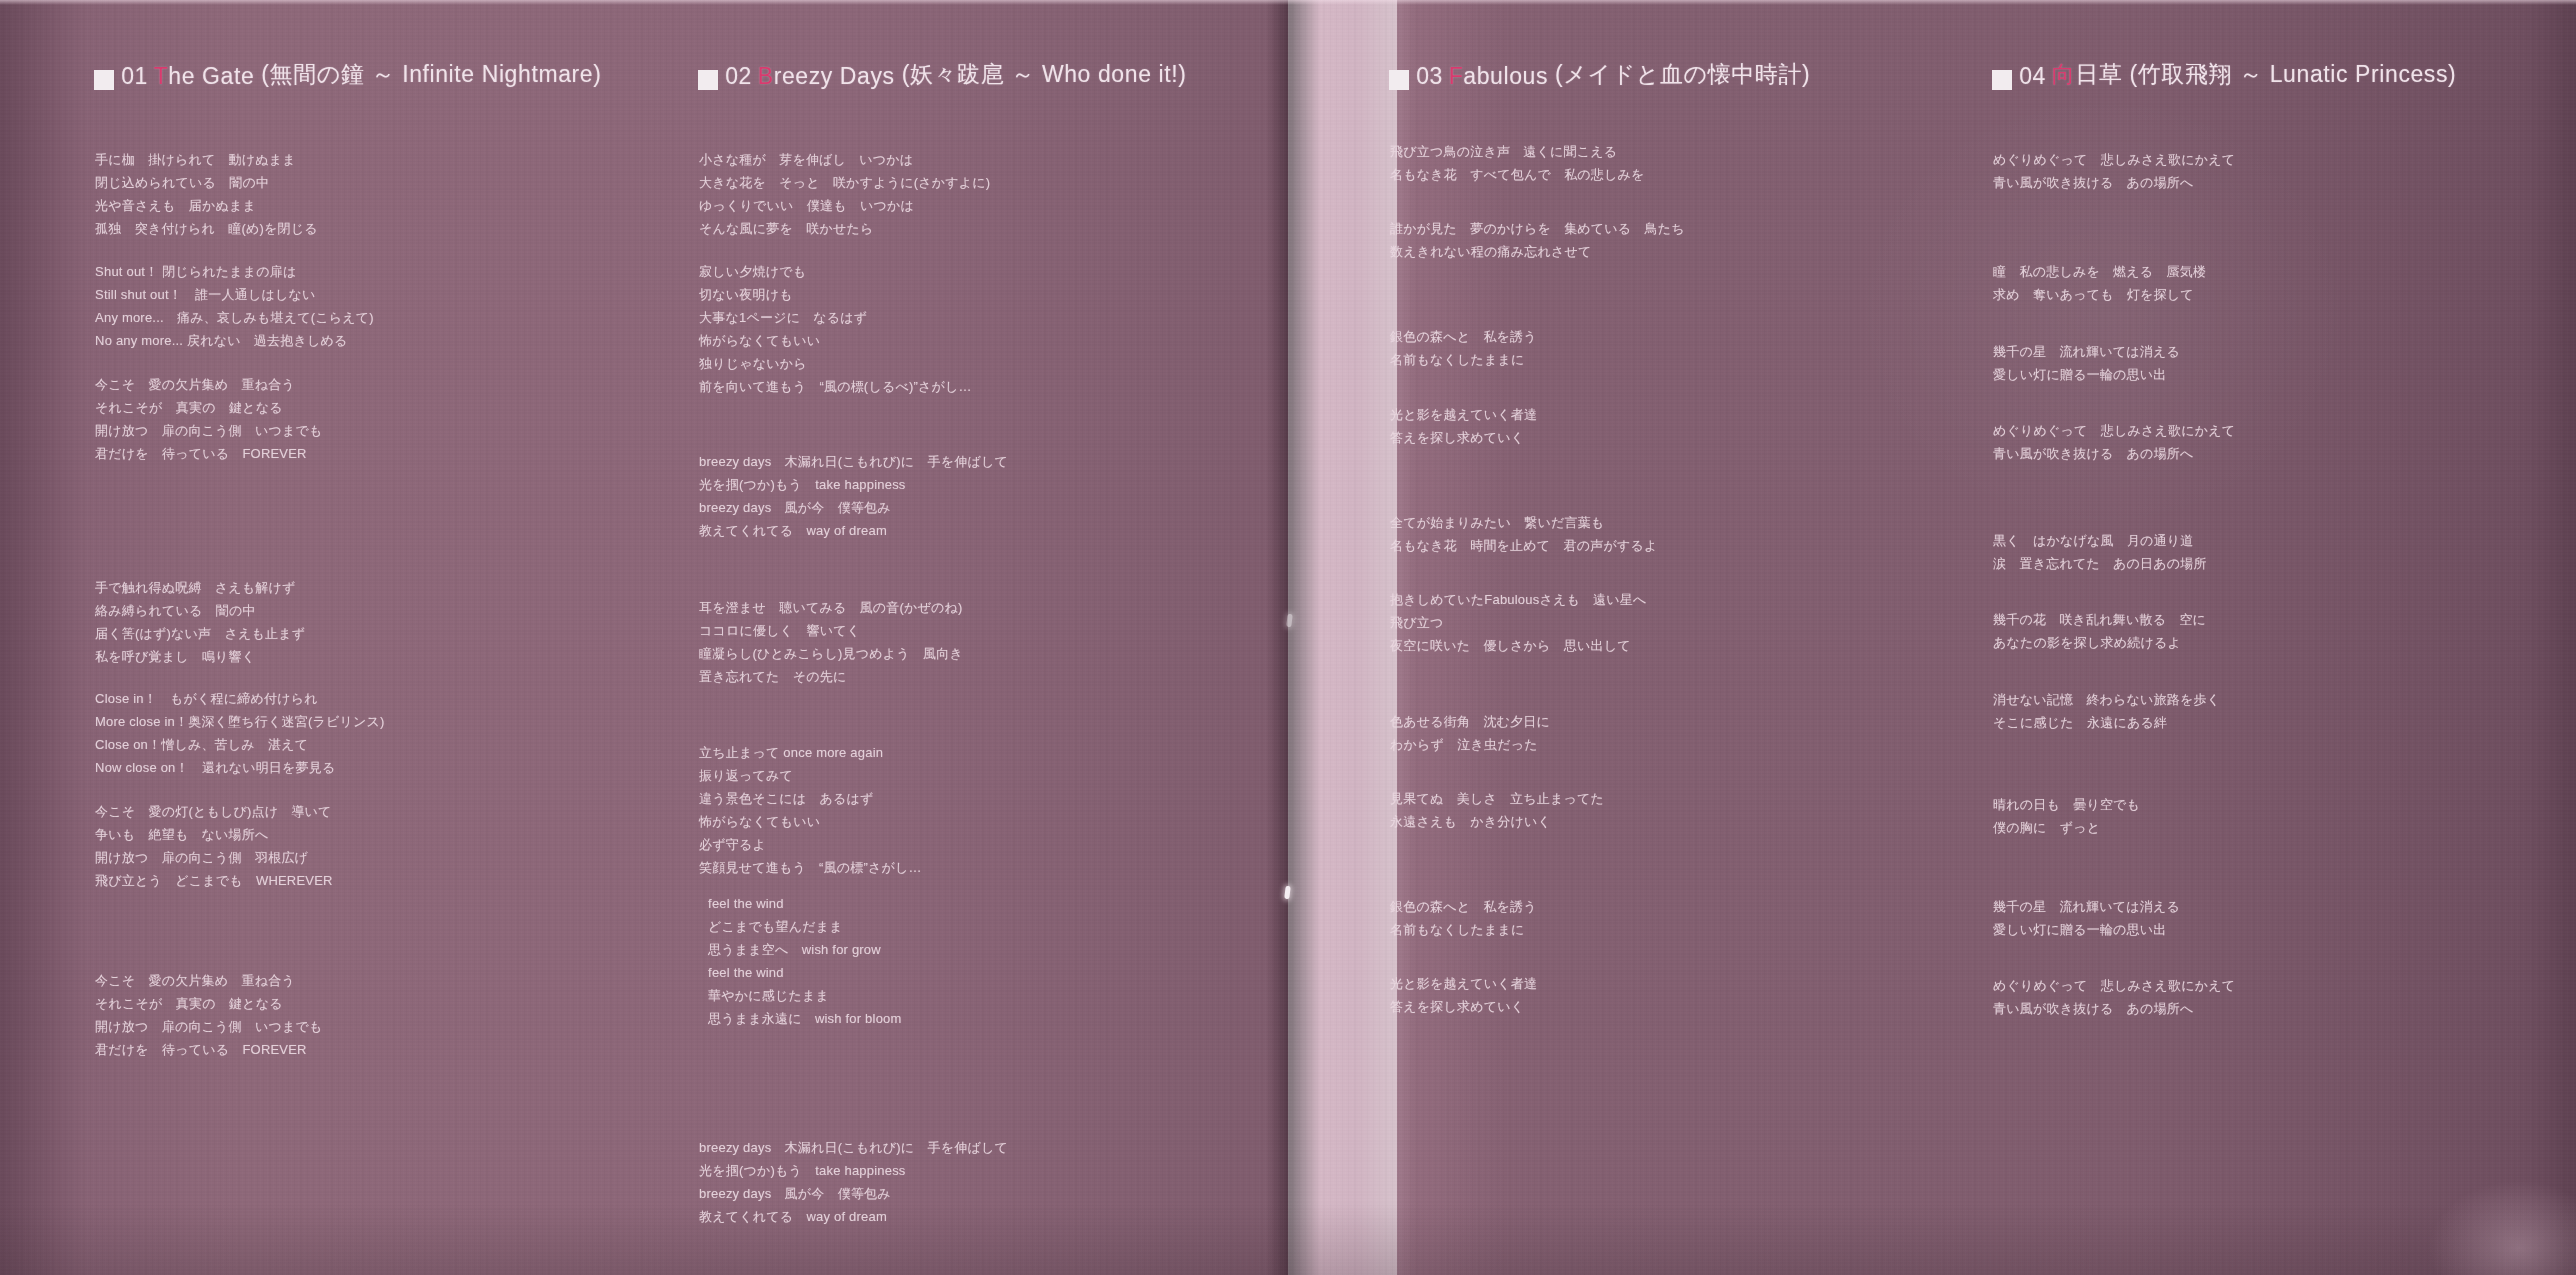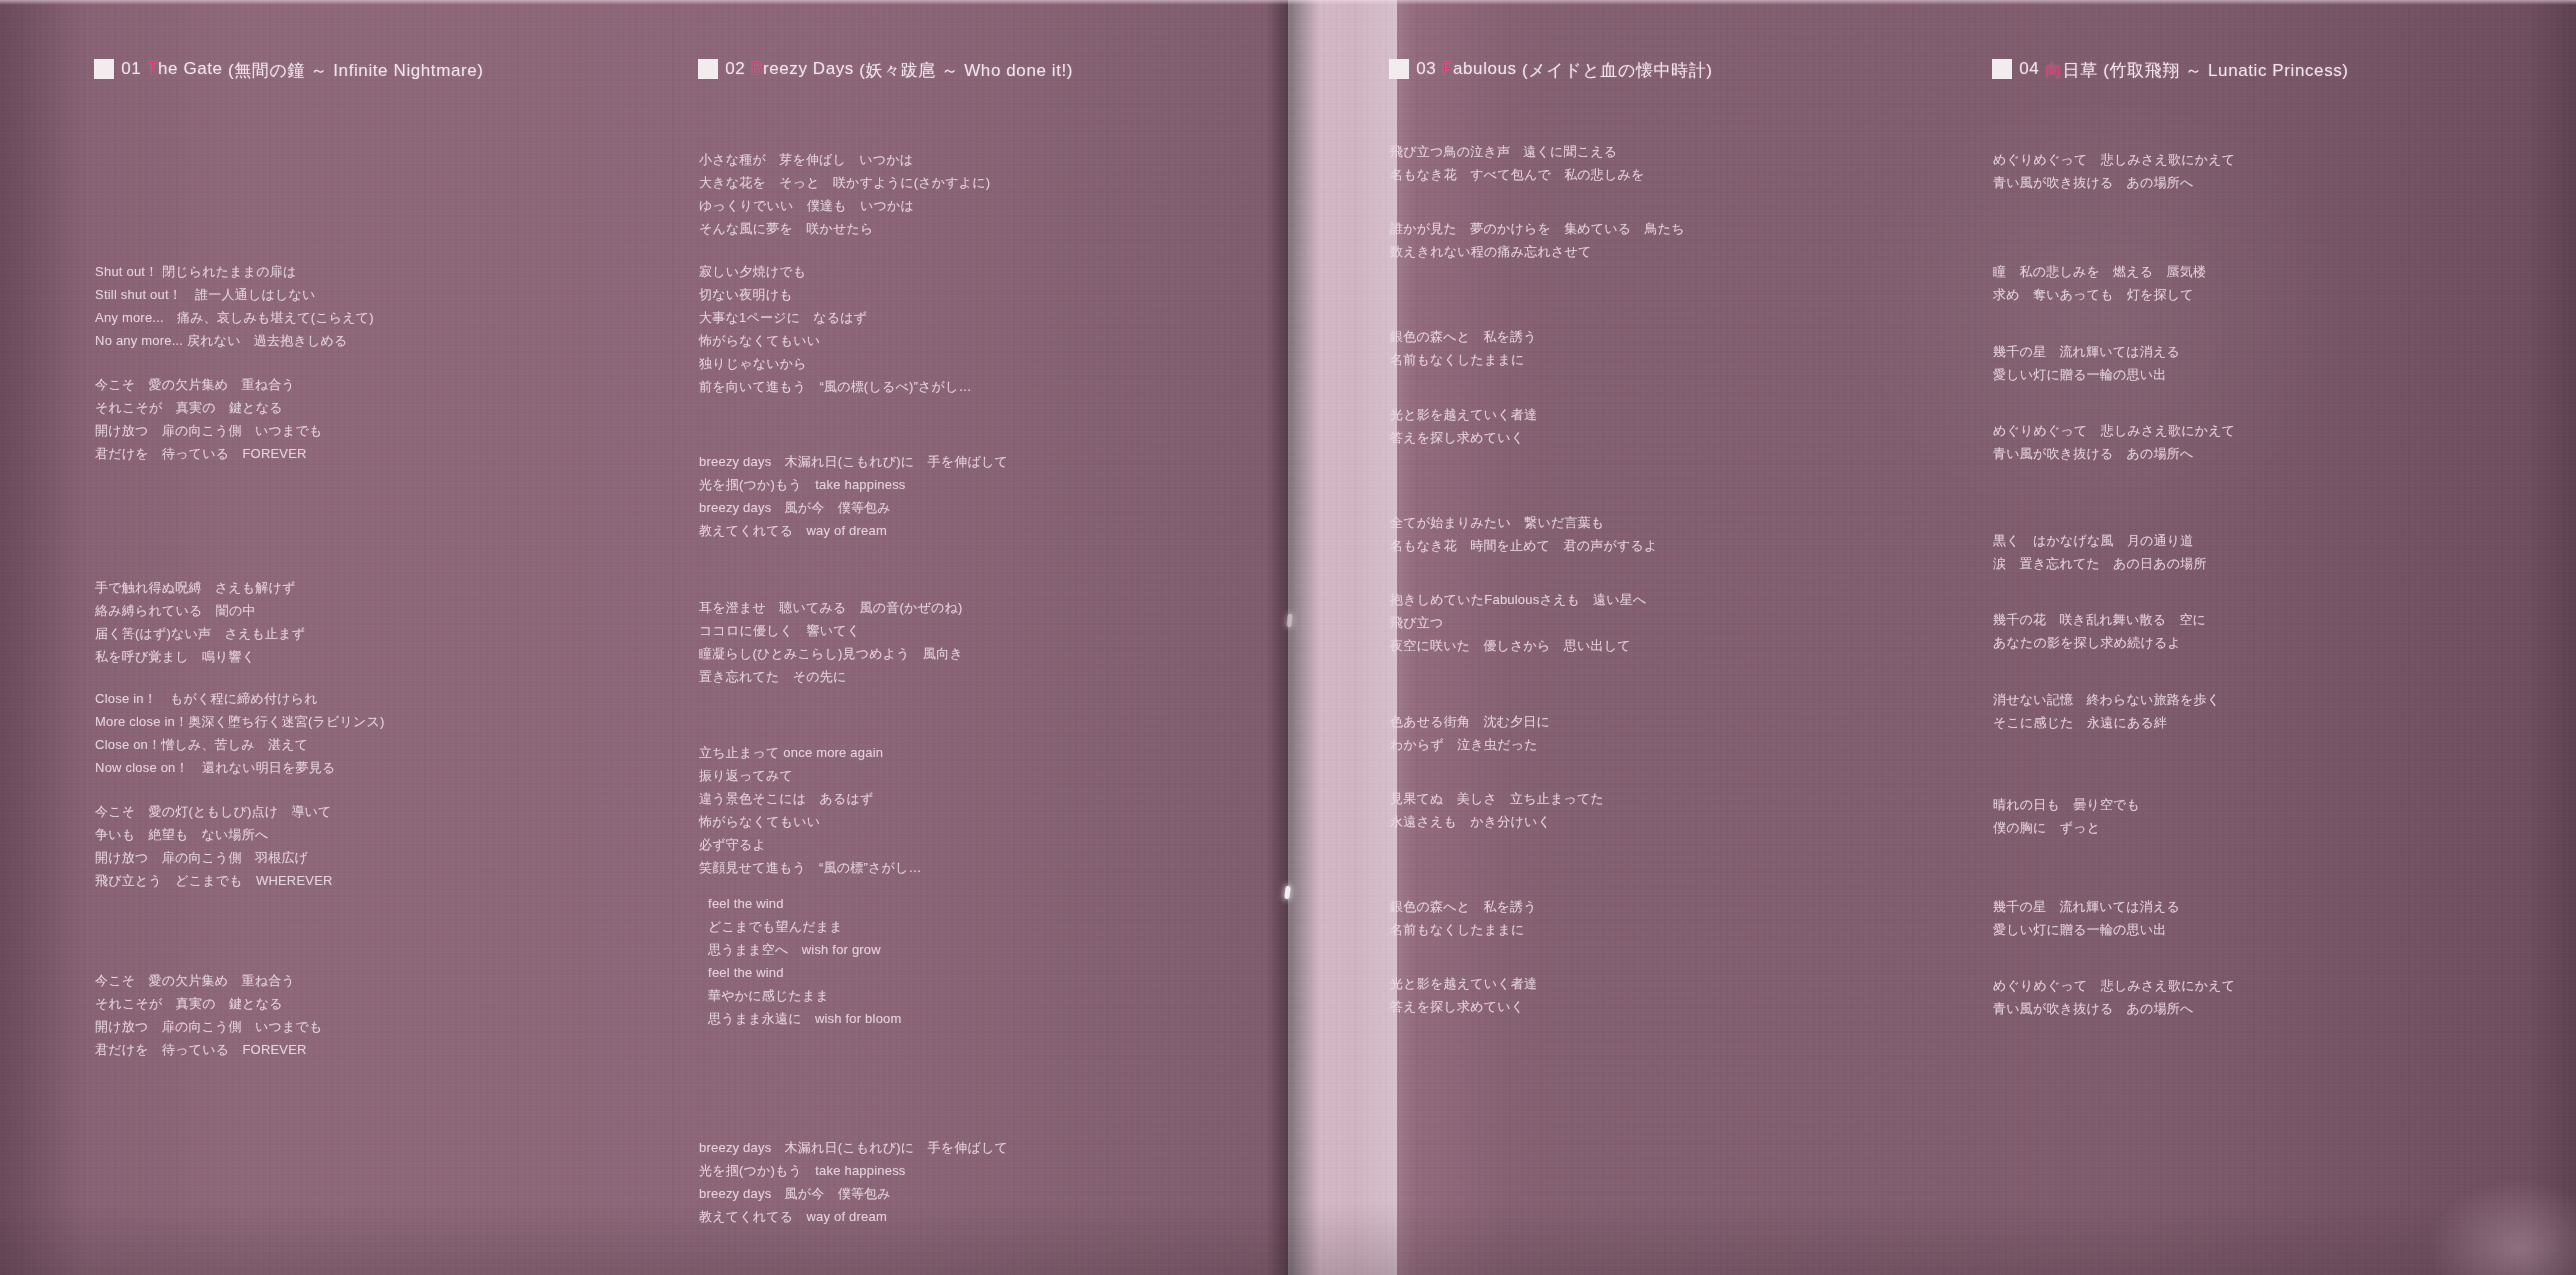"01" .track-header { align-items: flex-start -> flex-end; font-size: 17px -> 23px }
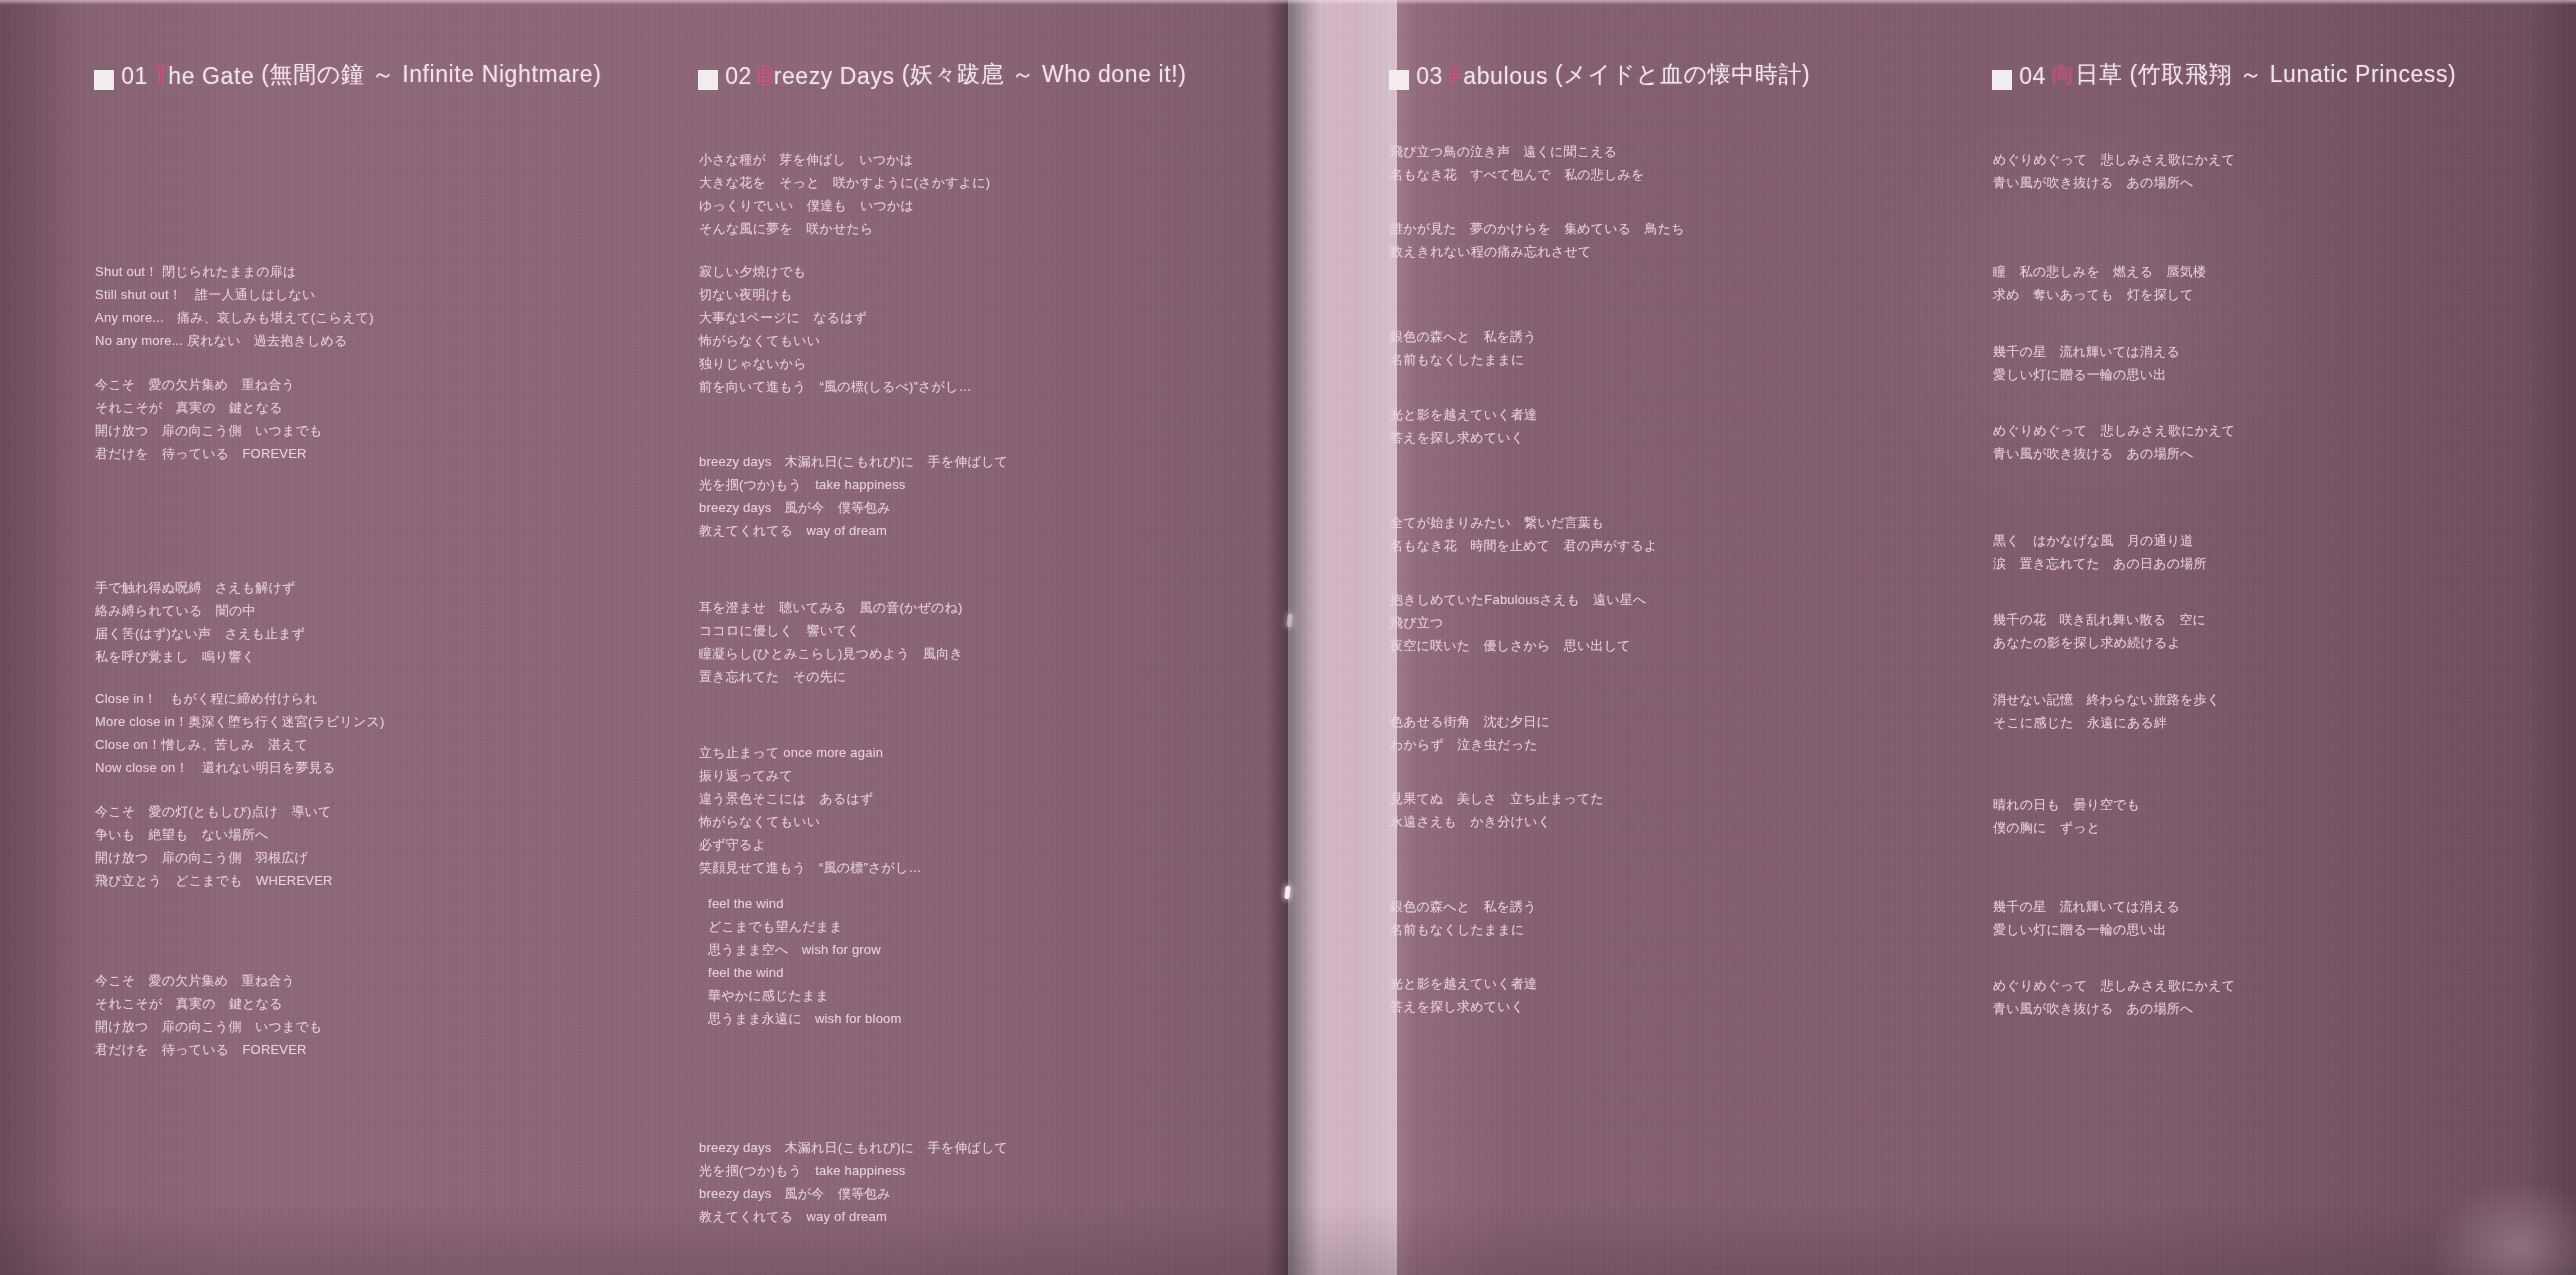"手に枷 掛けられて 動けぬまま" div.stanza { html: none -> <div> <div>手に枷 掛けられて 動けぬまま</div> <div>閉じ込められている 闇の中</div> <div>光や音さえも 届かぬまま</div> <div>孤独 突き付けられ 瞳(め)を閉じる</div> </div> }
